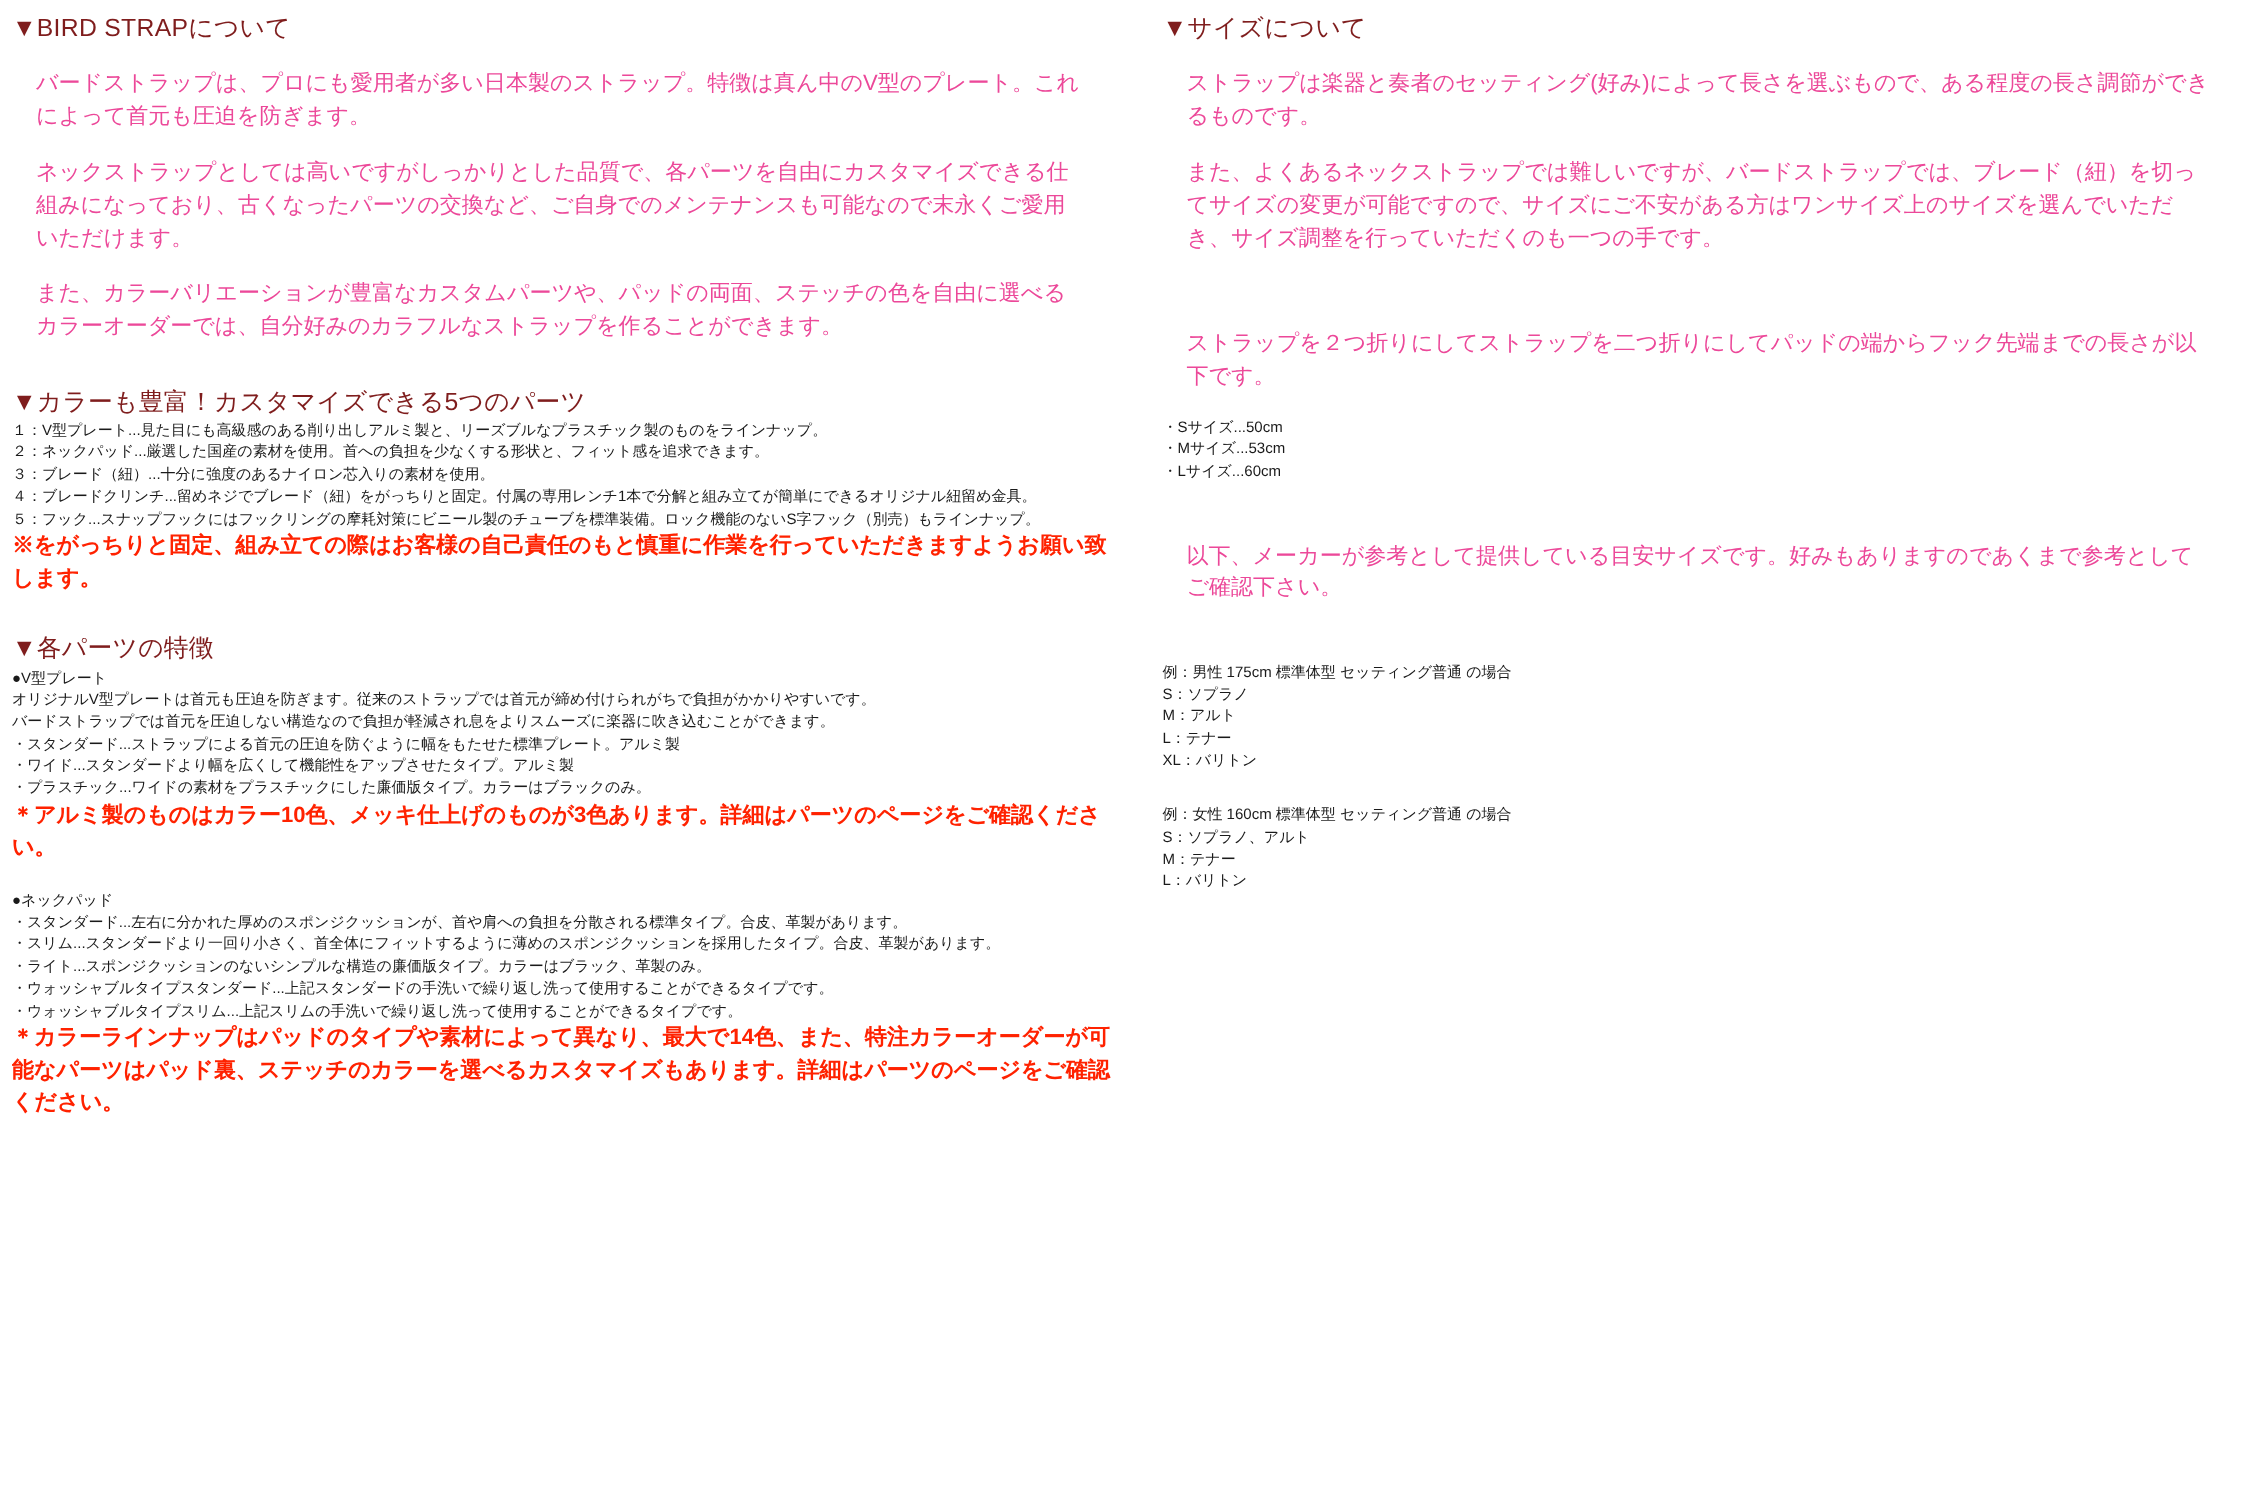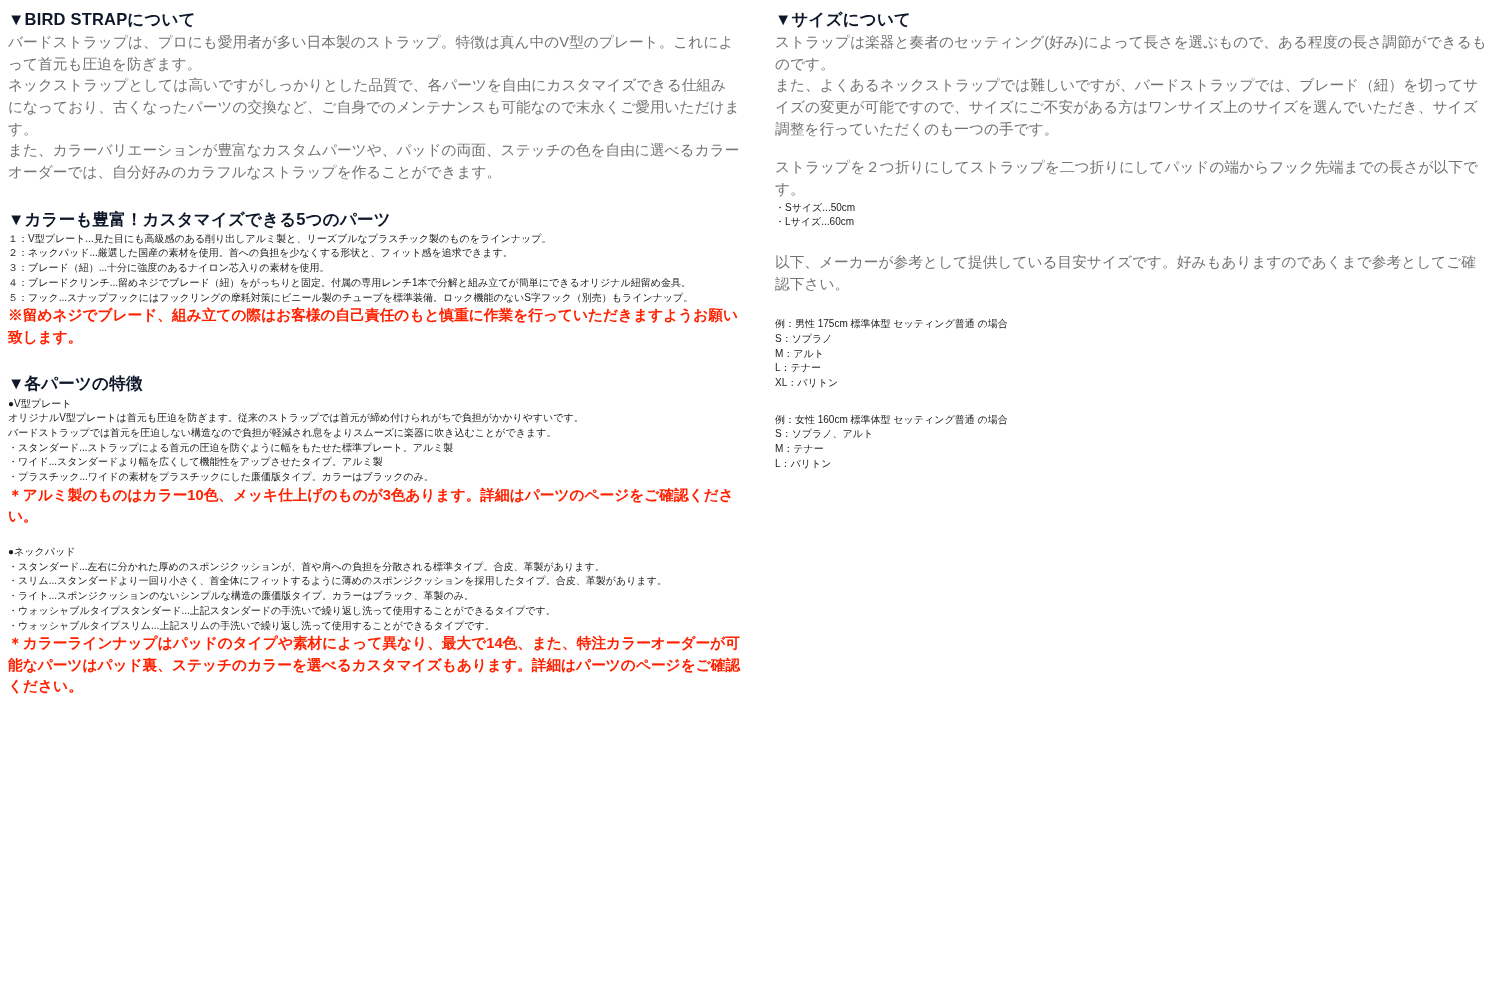"▼BIRD STRAPについて" .heading { color: #0f172a -> #7f1d1d; font-weight: bold -> normal }
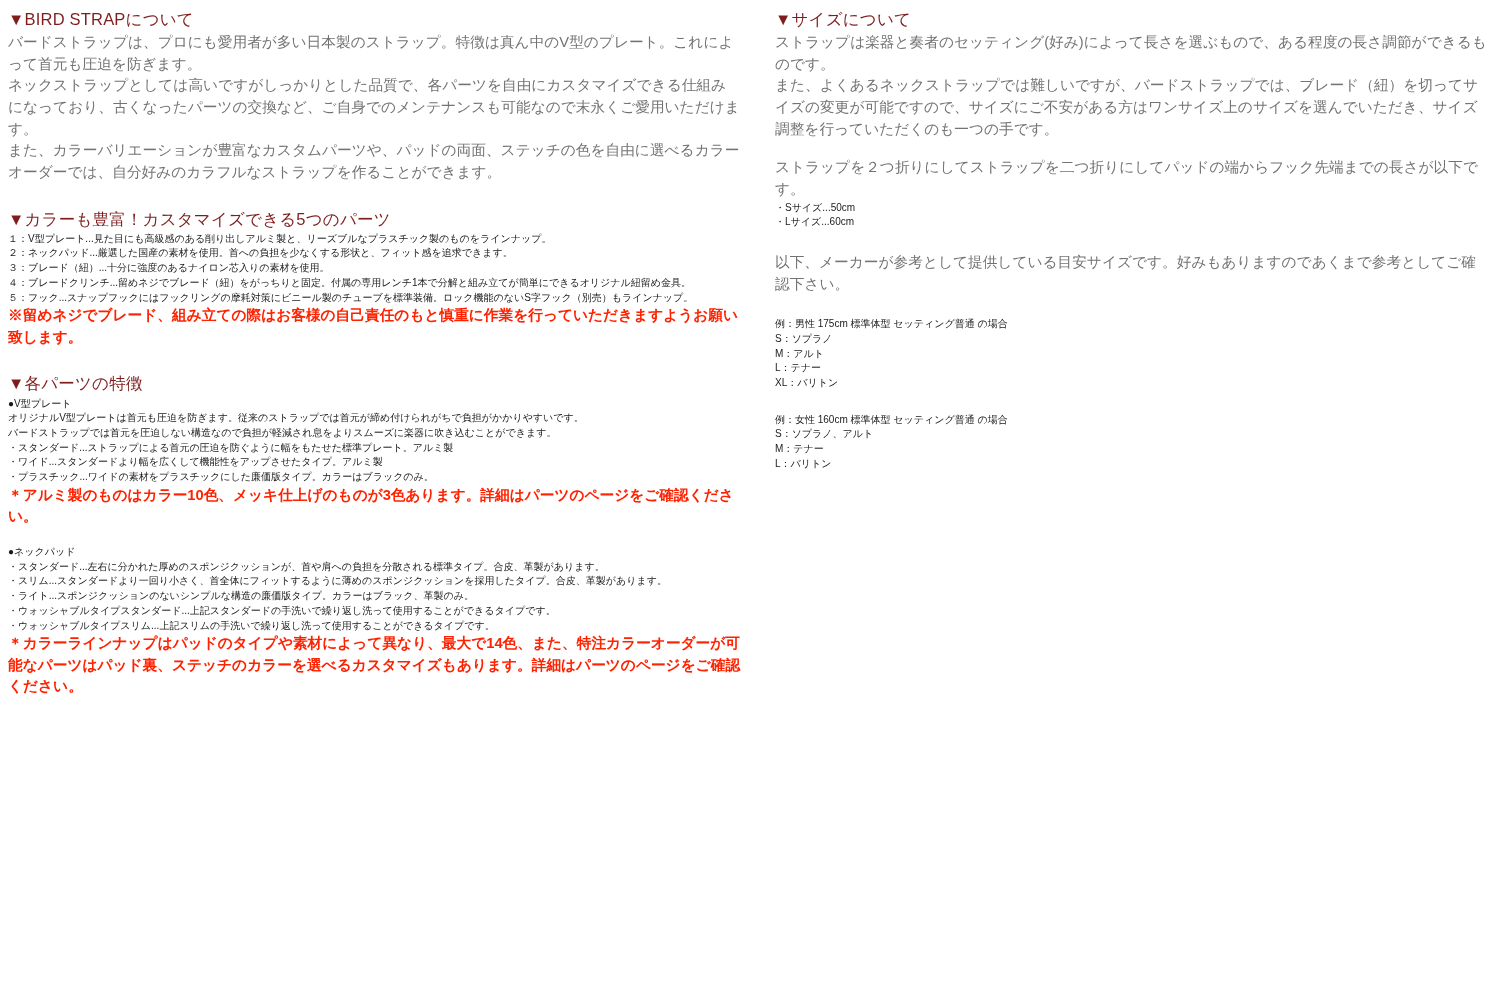"バードストラップは、プロにも愛用者が多い日本製のストラップ。特徴は真ん中のV型の" .para { color: #737373 -> #ec4899; margin: 0 -> 16px }
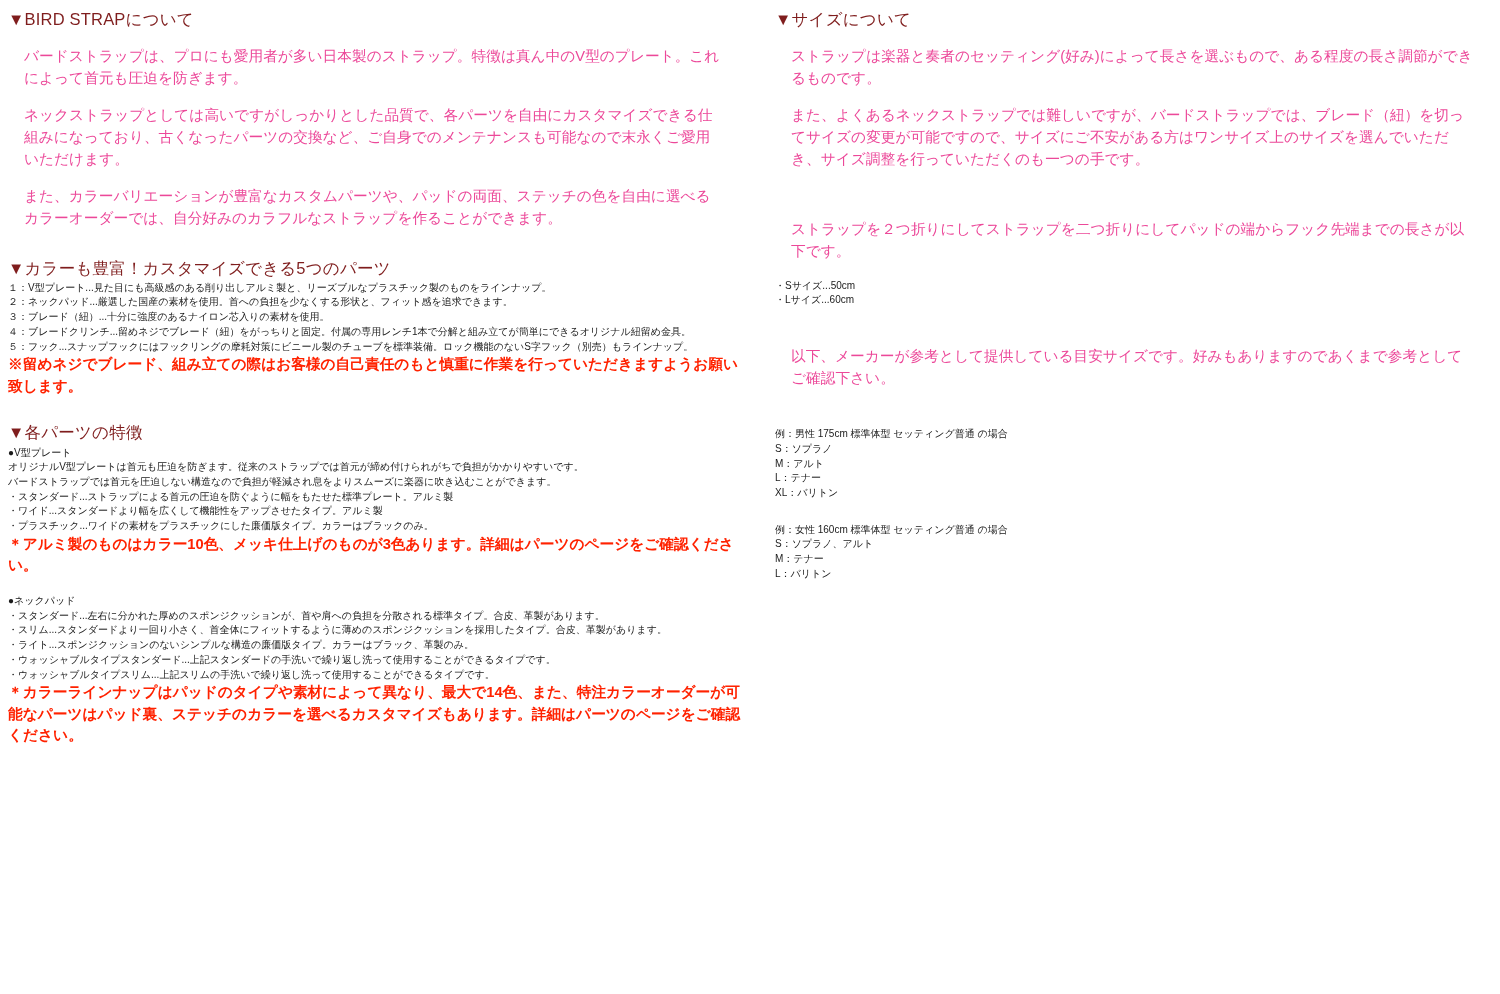"・Mサイズ...53cm" p.list-line { html: none -> <p>・Mサイズ...53cm</p> }
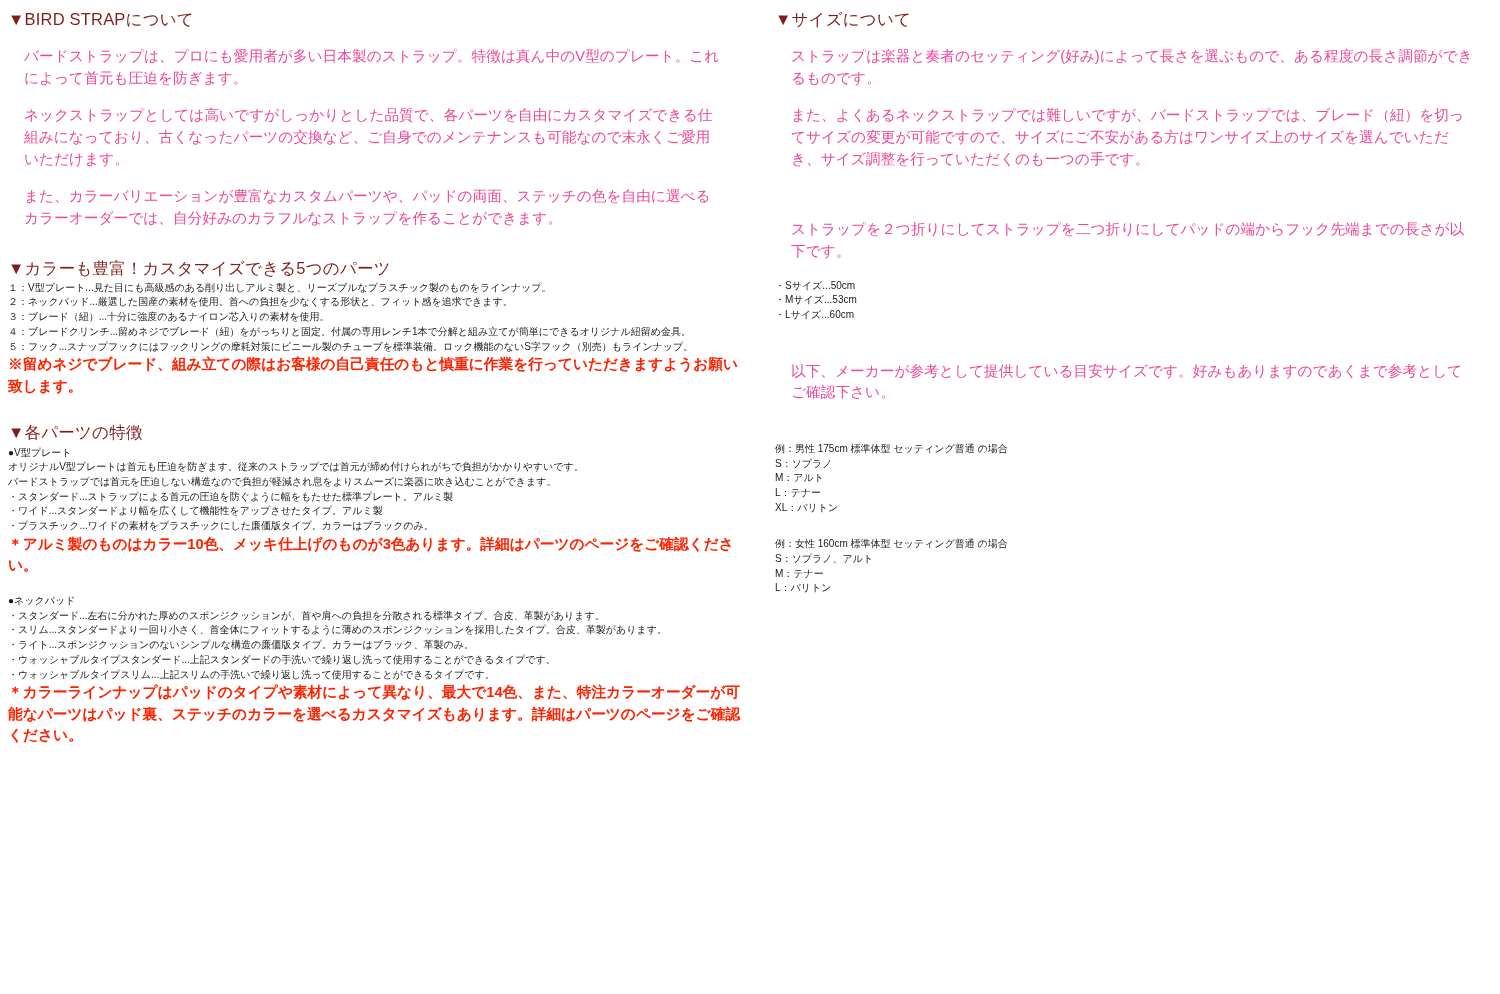"※留めネジでブレード、組み立ての際はお客様の自己責任のもと慎重に作業を行っていた" p.red-note { text: 留めネジでブレード -> をがっちりと固定 }
